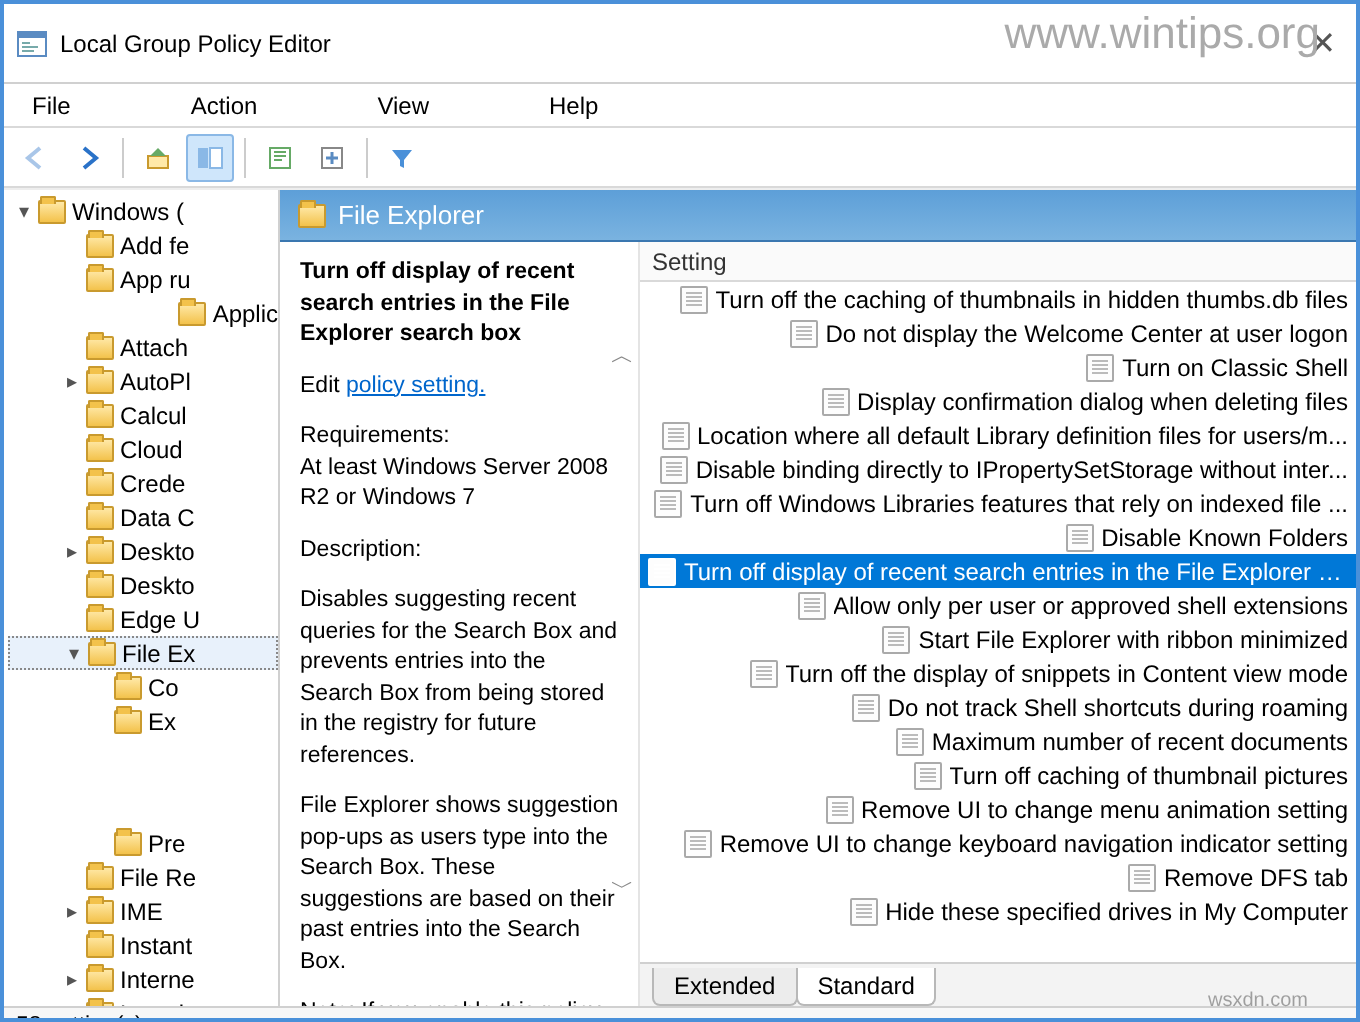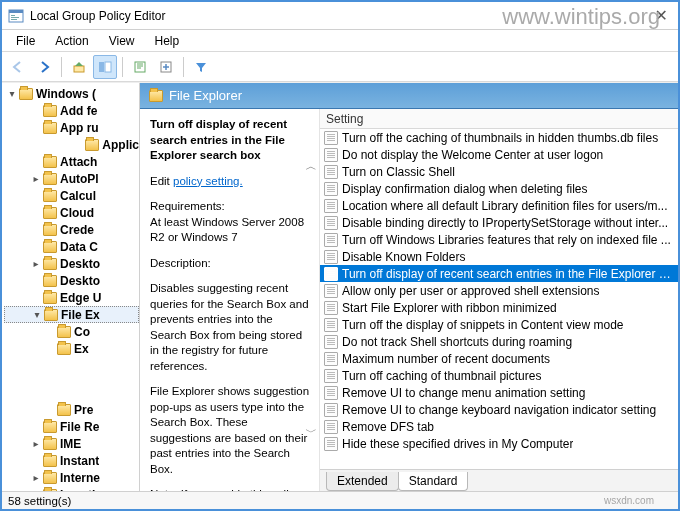"Local Group Policy Editor" .titlebar { height: 28px -> 40px }
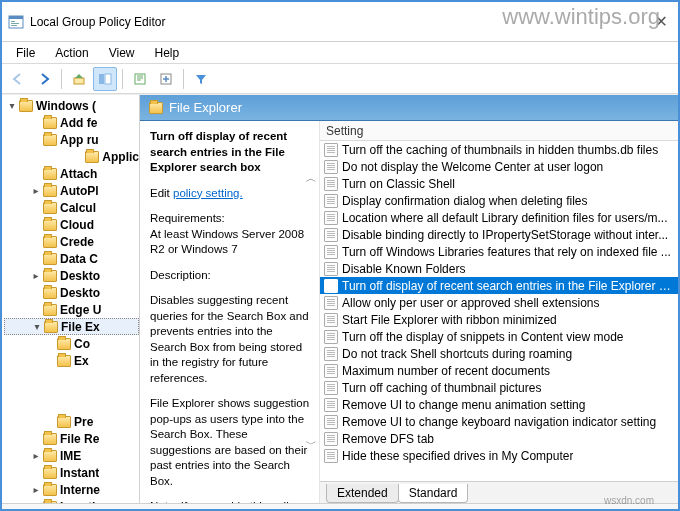"File" .menubar { gap: none -> 40px }
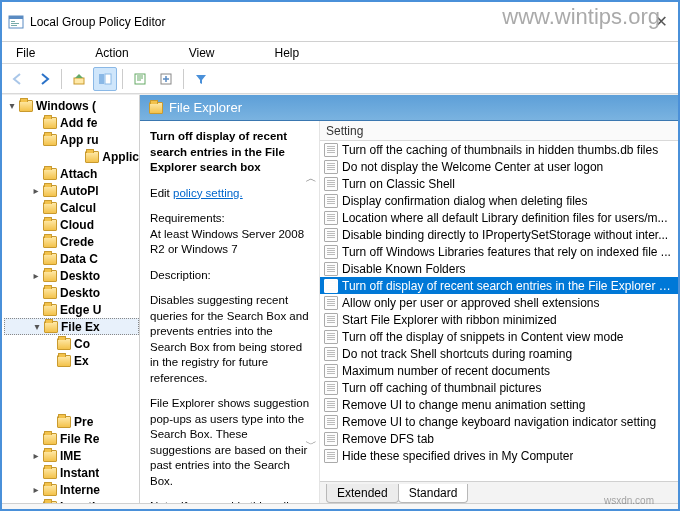"Windows (" .tree-row .lbl { font-weight: bold -> none }
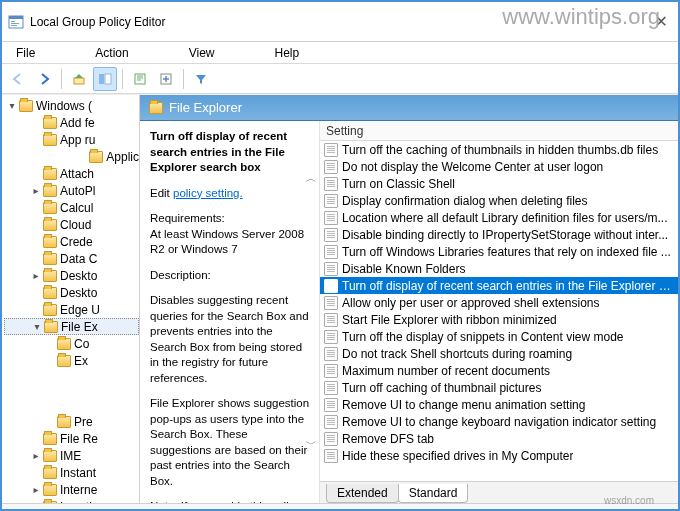"Turn off the caching of" .setting-row { justify-content: none -> flex-end }
